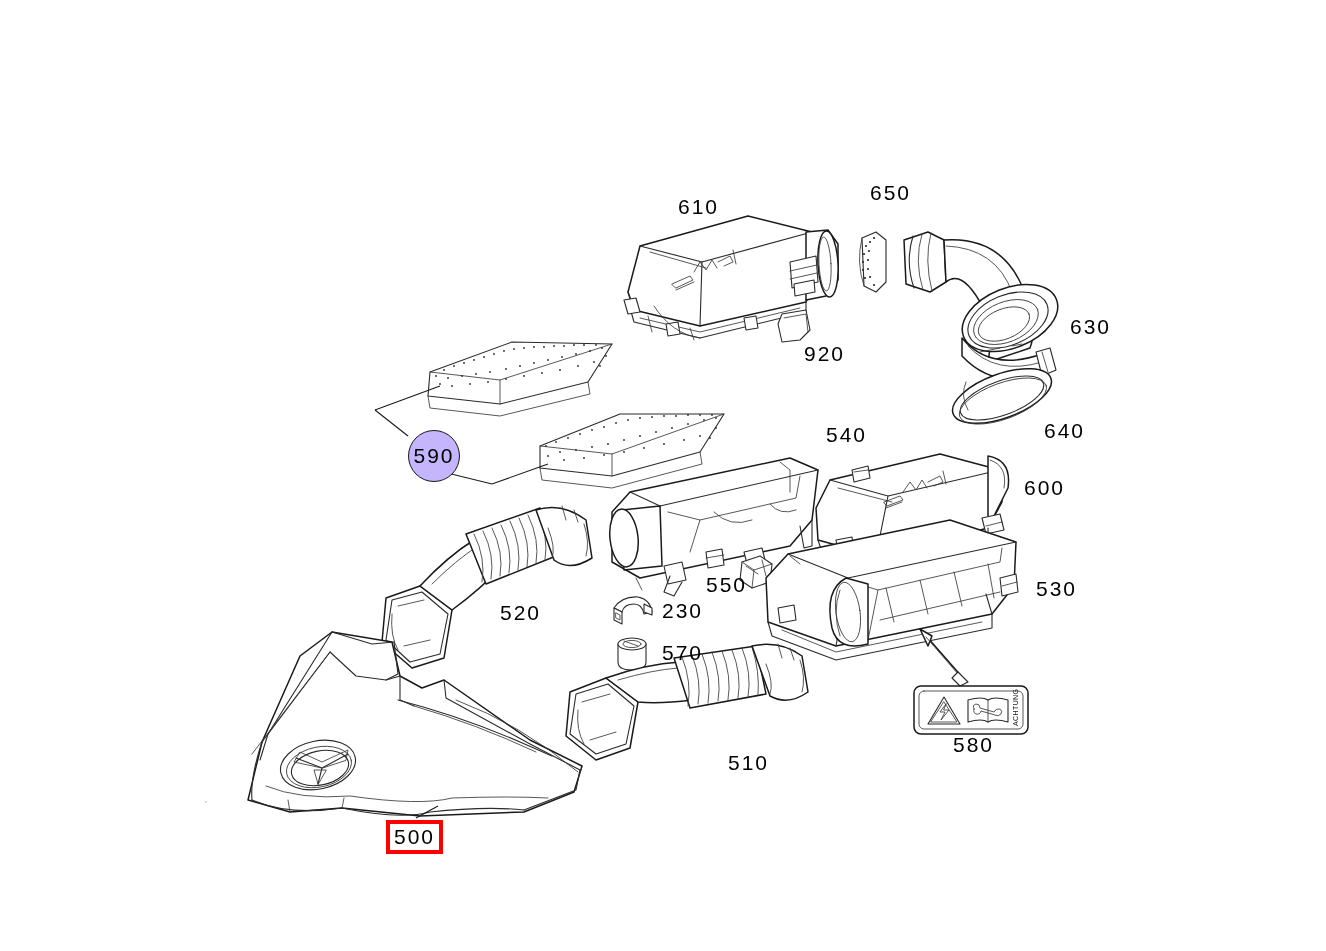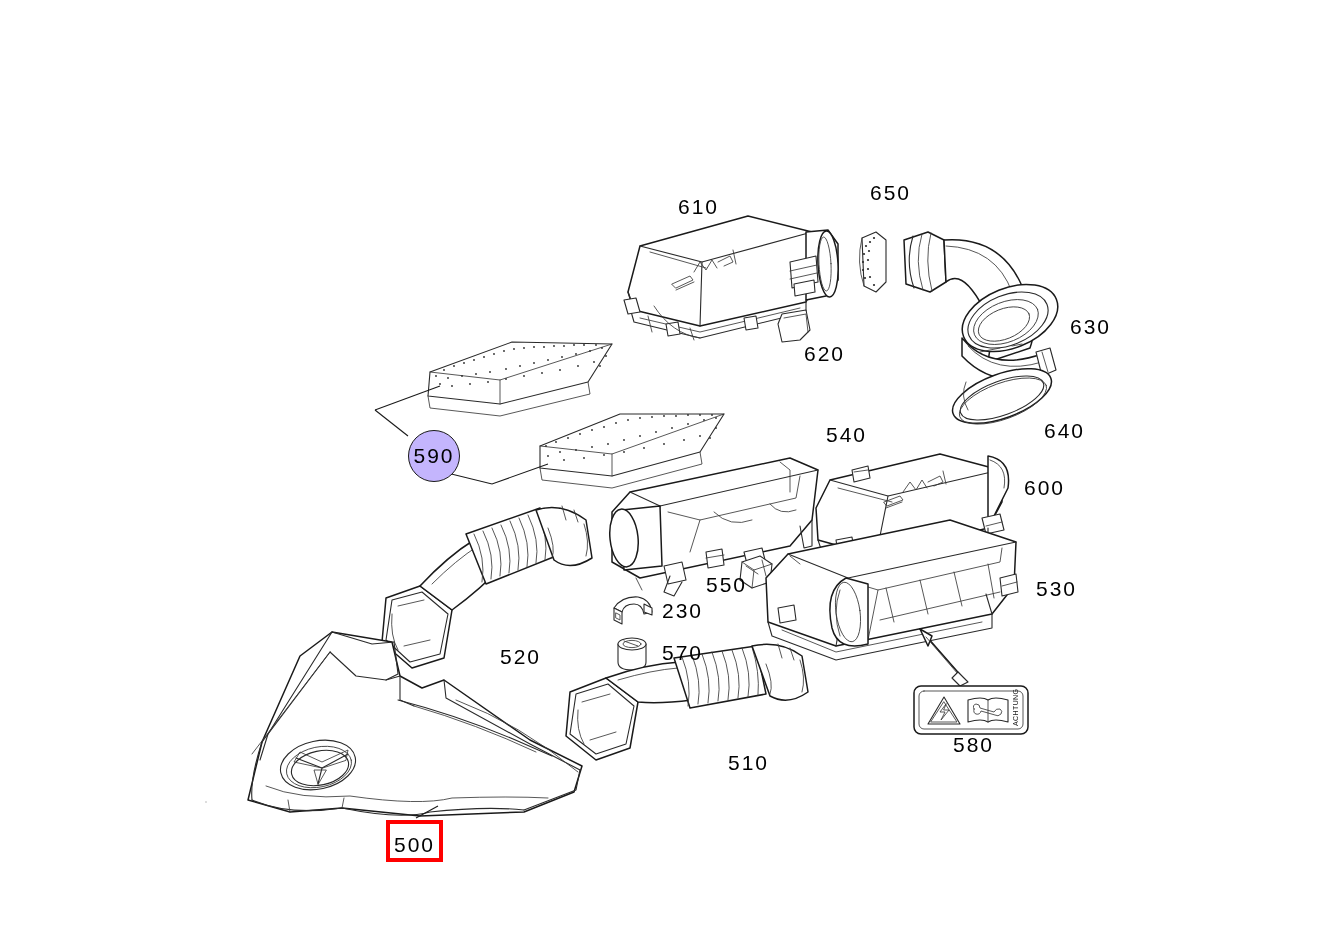"620" span { text: 620 -> 920 }
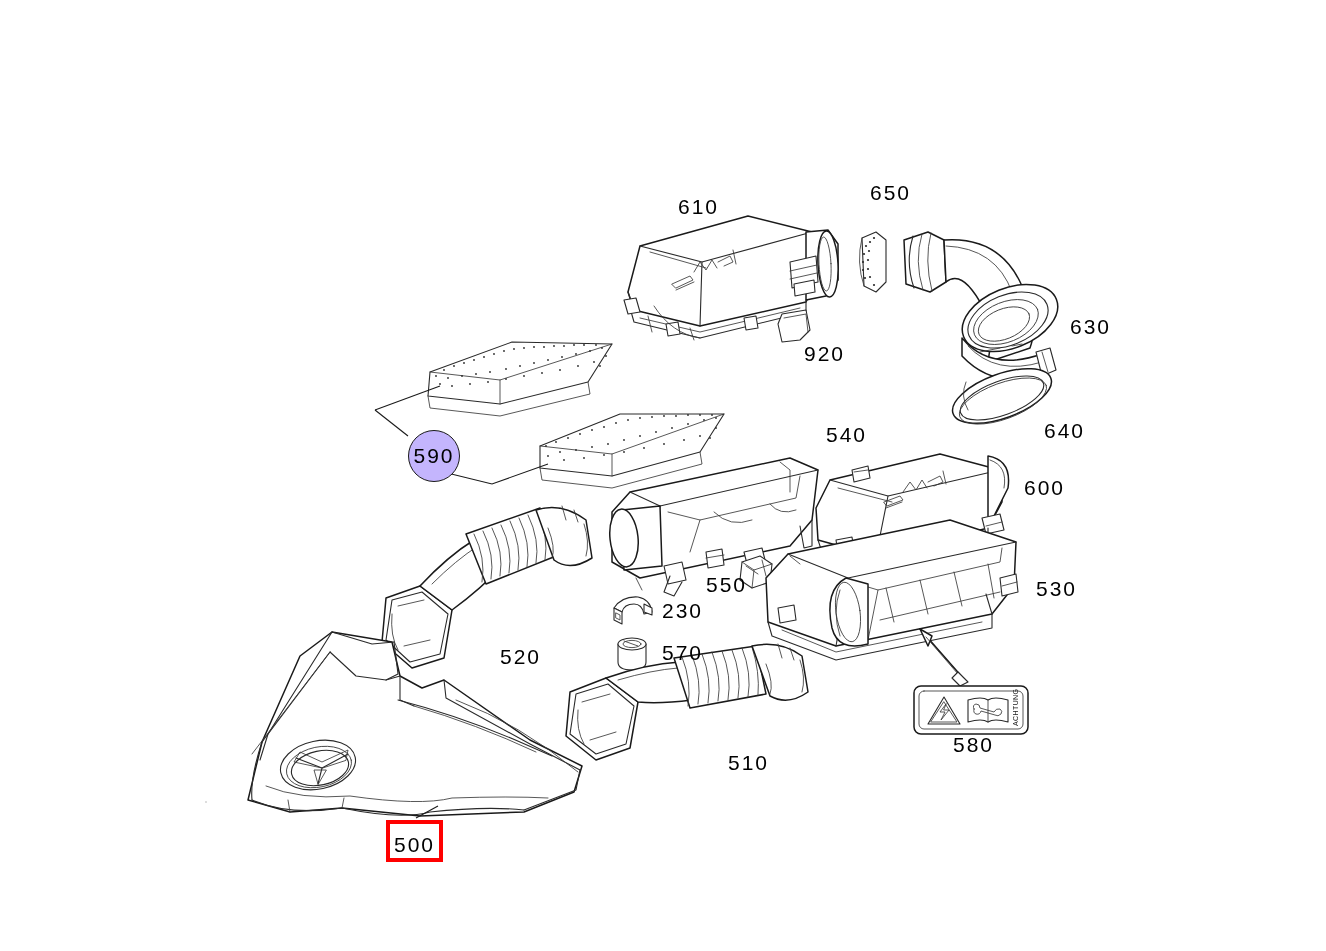"520" div.calloutlabel { margin-top: 44px -> none }
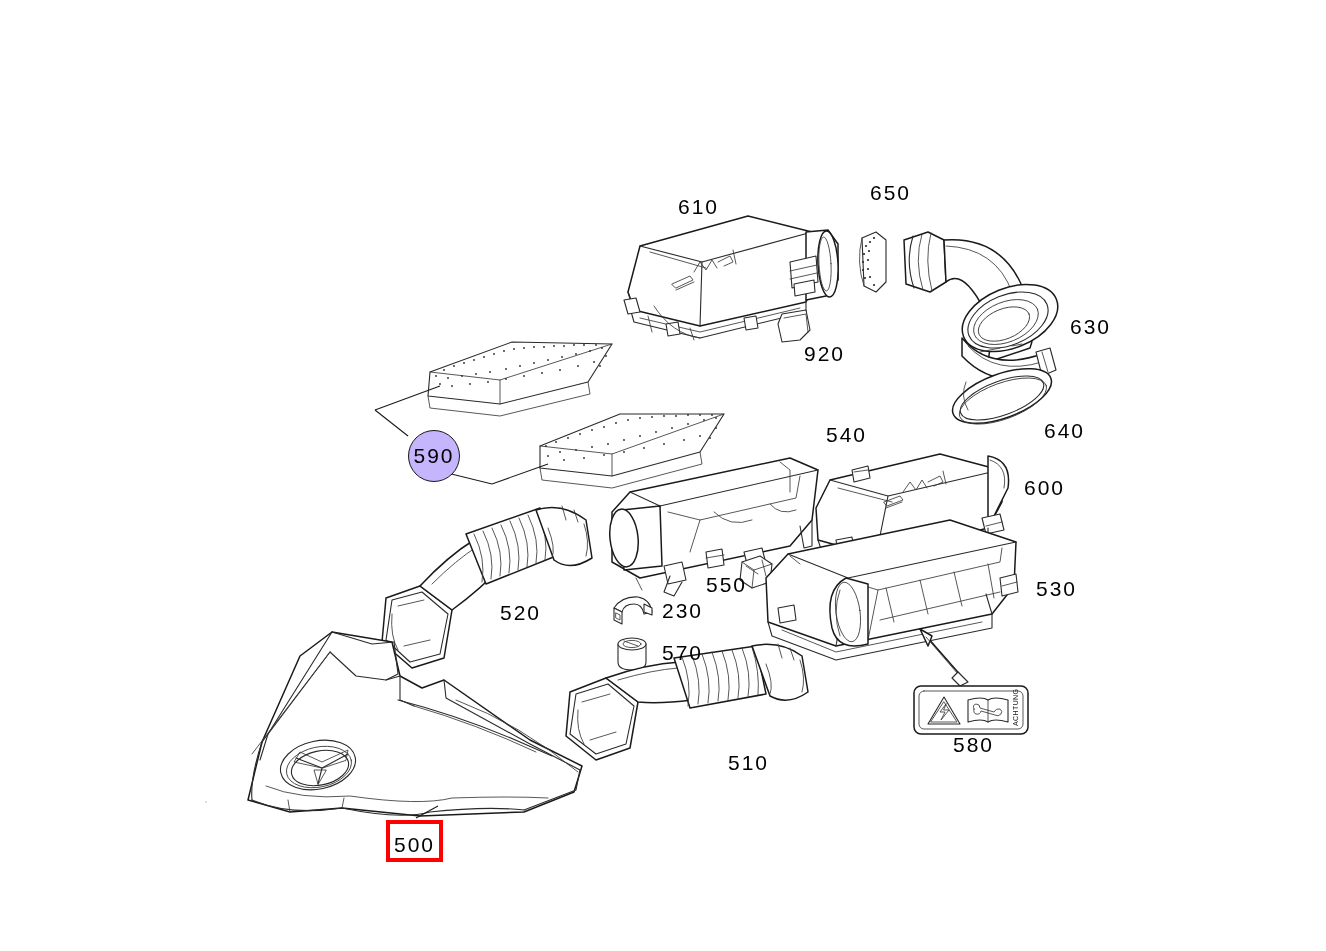"500" .calloutlabel.highlight { padding: 10px 4px 3px 4px -> 2px 4px 3px 4px }
